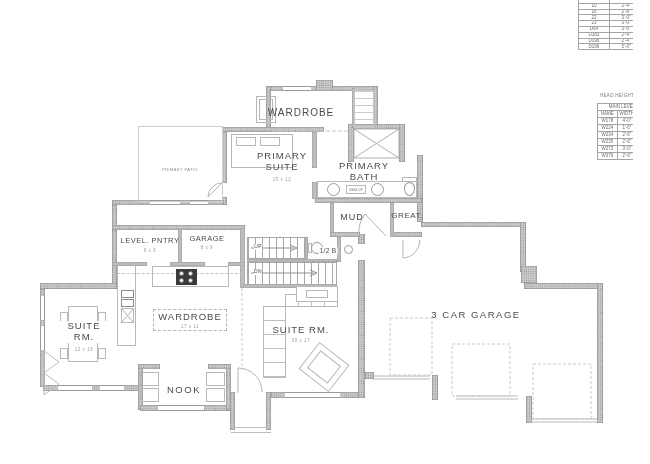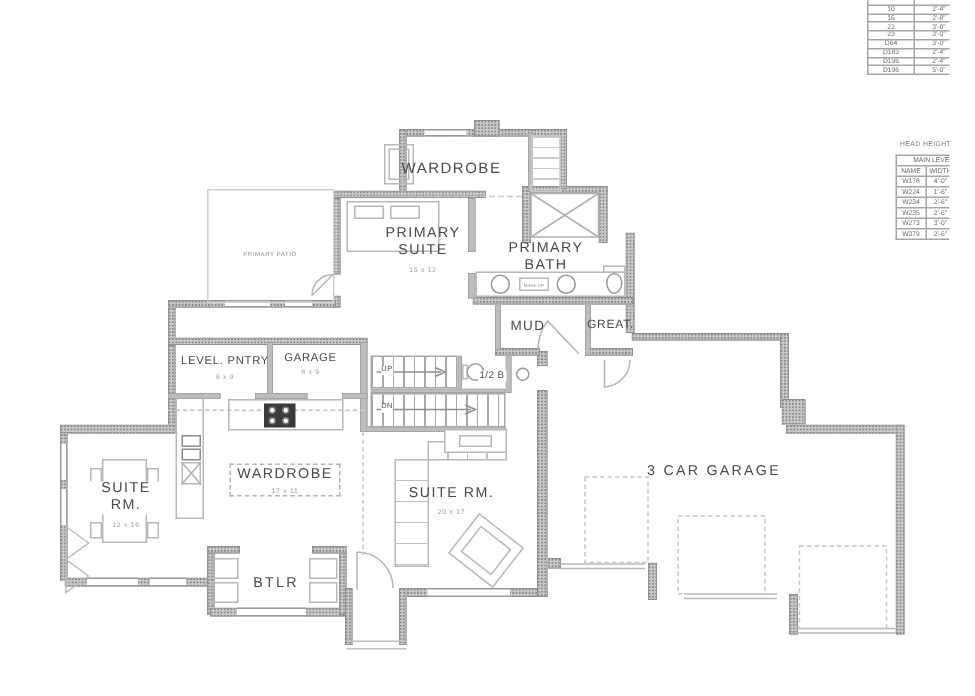"BTLR" div.lbl { text: BTLR -> NOOK }
